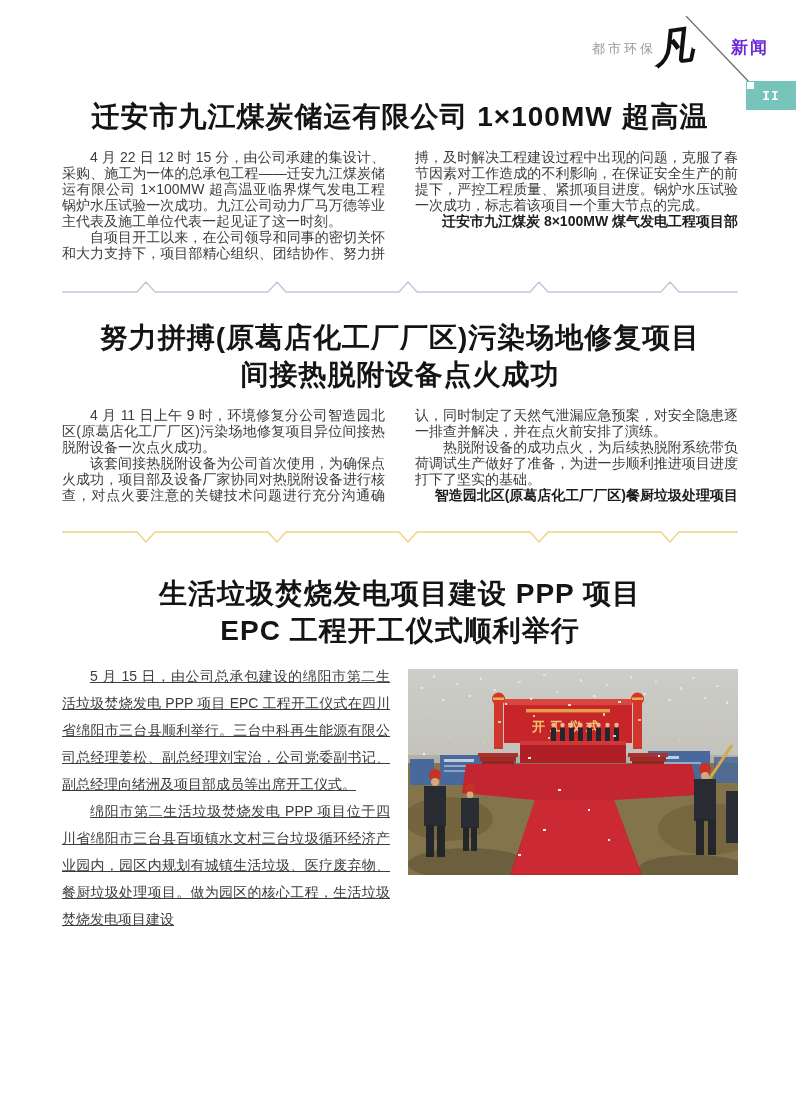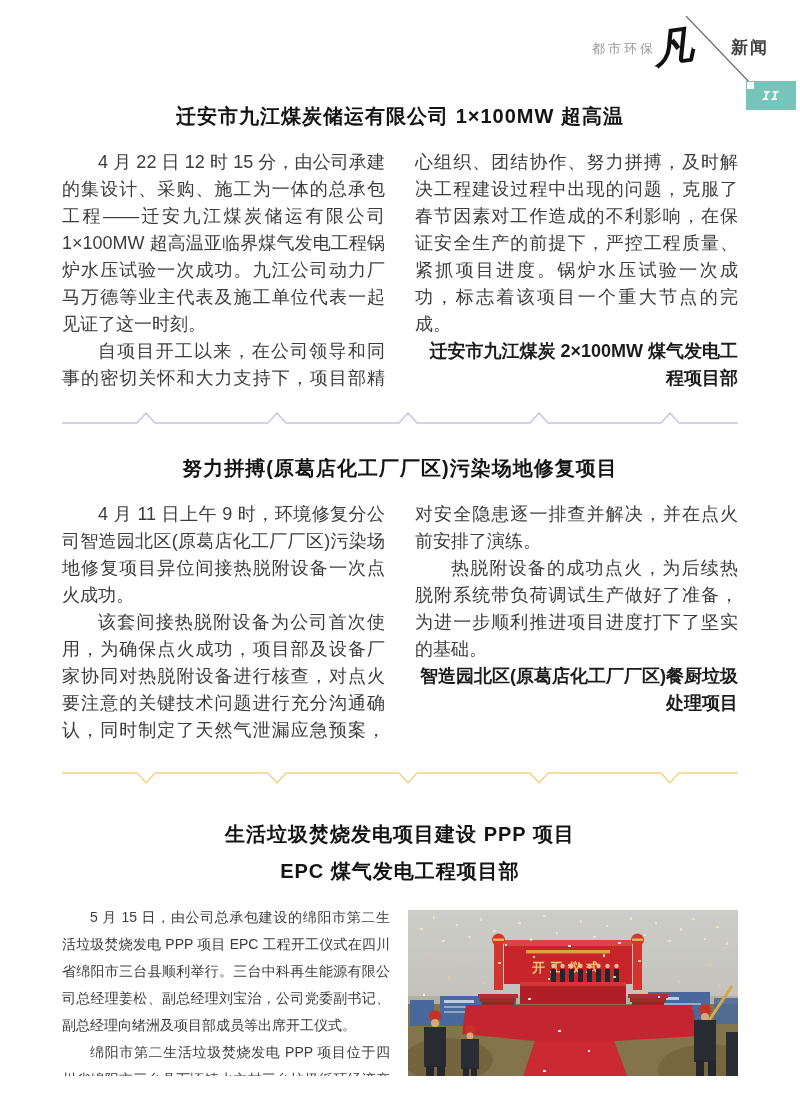"新闻" .hdr-section { color: #404040 -> #6d28d9 }
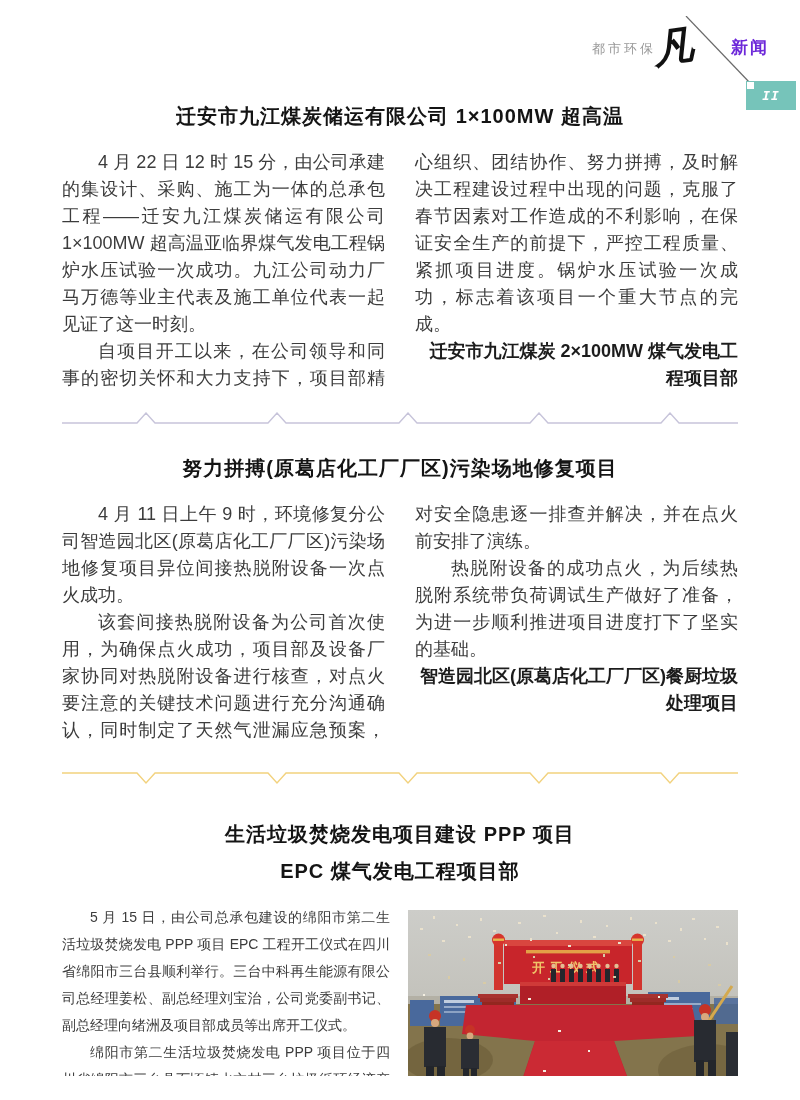"II" .hdr-badge .num { font-style: italic -> none }
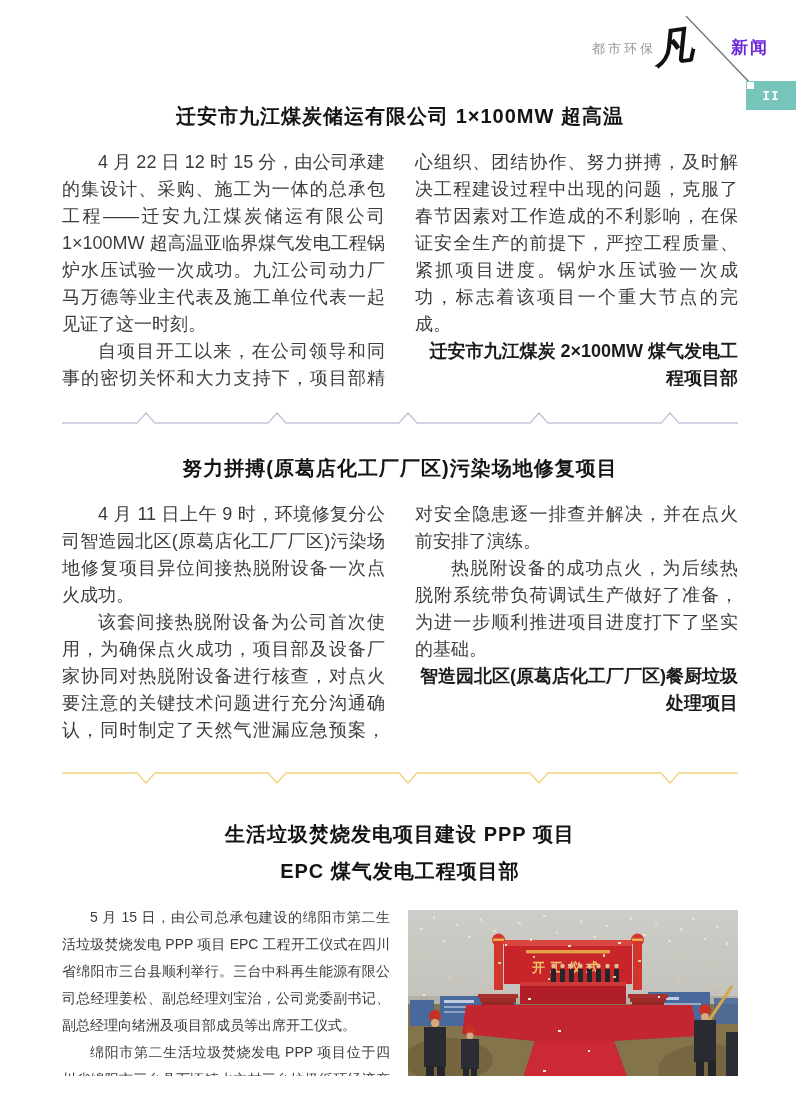"迁安市九江煤炭储运有限公司 1×100MW 超高温" .a-title { font-size: 20px -> 28px }
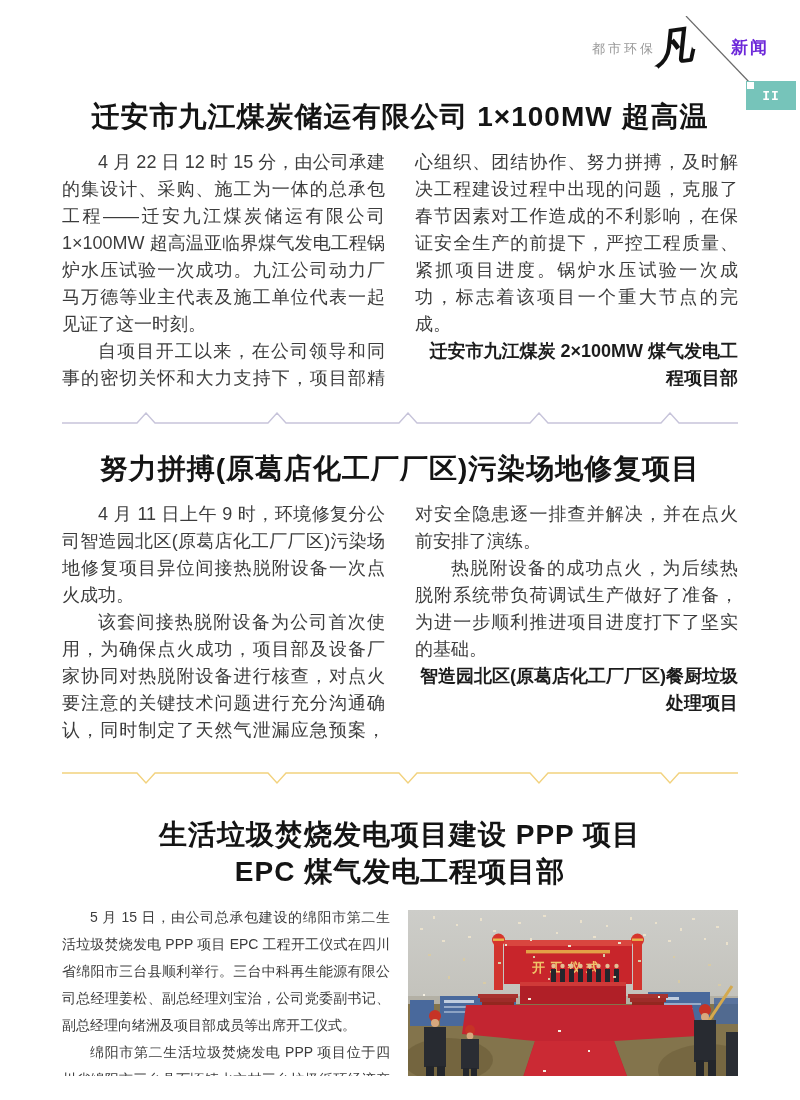"4 月 22 日 12" .a-body { font-size: 18px -> 14px; line-height: 27px -> 16px }
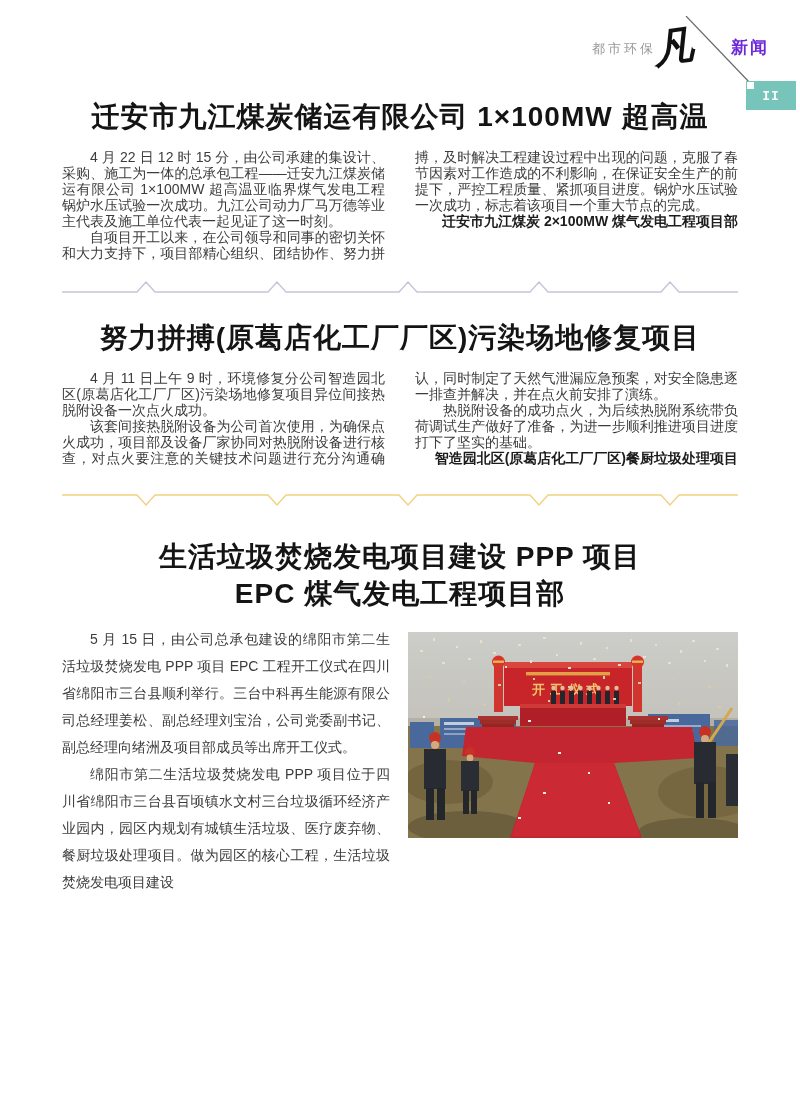"迁安市九江煤炭 2×100MW 煤气发电工程项目部" p.sig { text: 2 -> 8 }
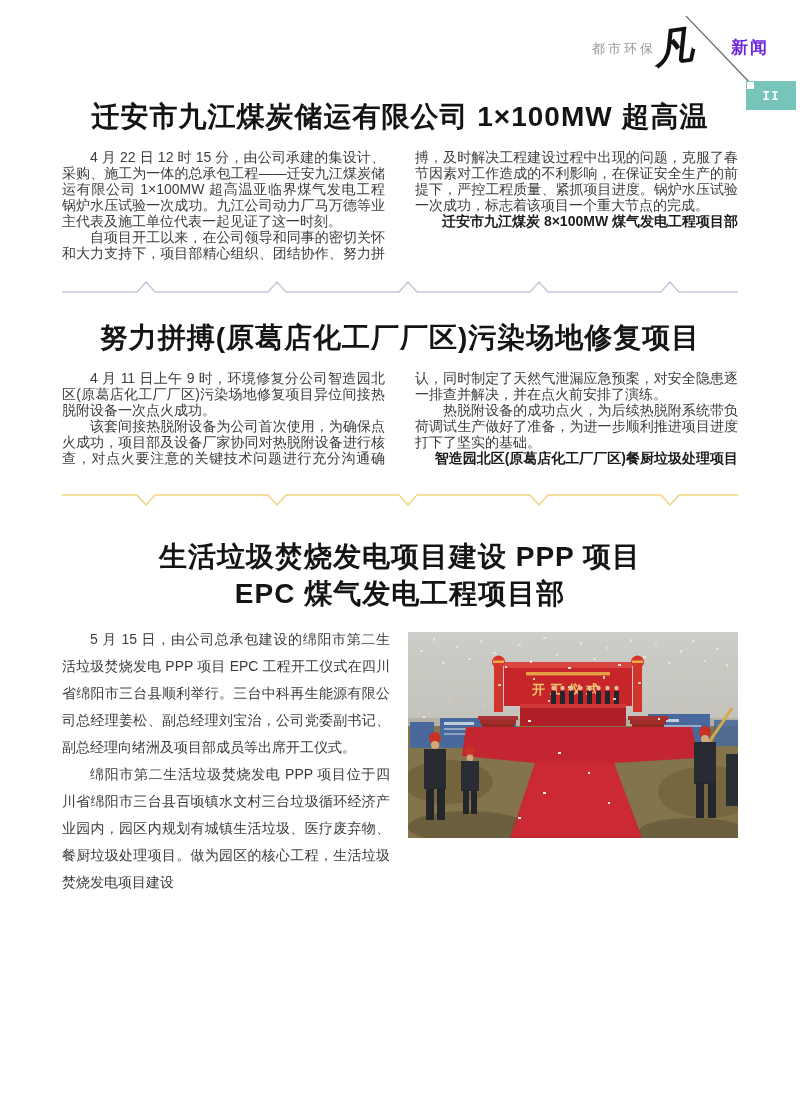"间接热脱附设备点火成功" span { html: none -> <span>间接热脱附设备点火成功</span> }
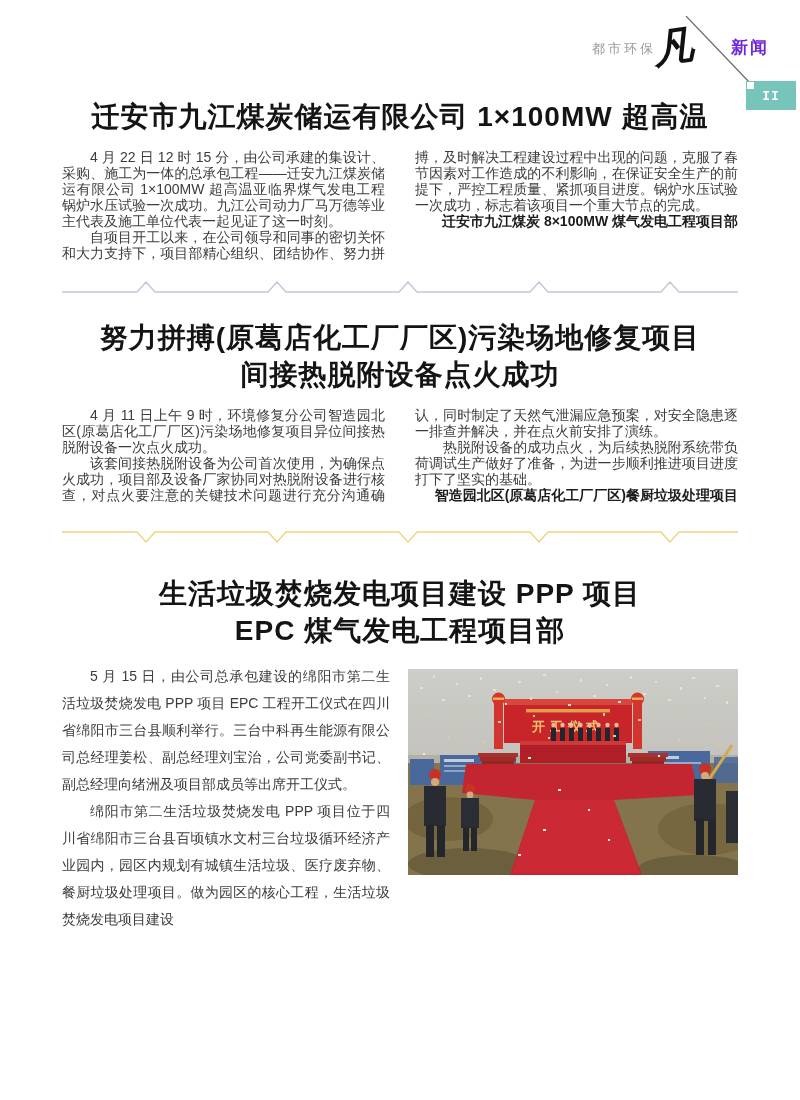"EPC 煤气发电工程项目部" span { text: 煤气发电工程项目部 -> 工程开工仪式顺利举行 }
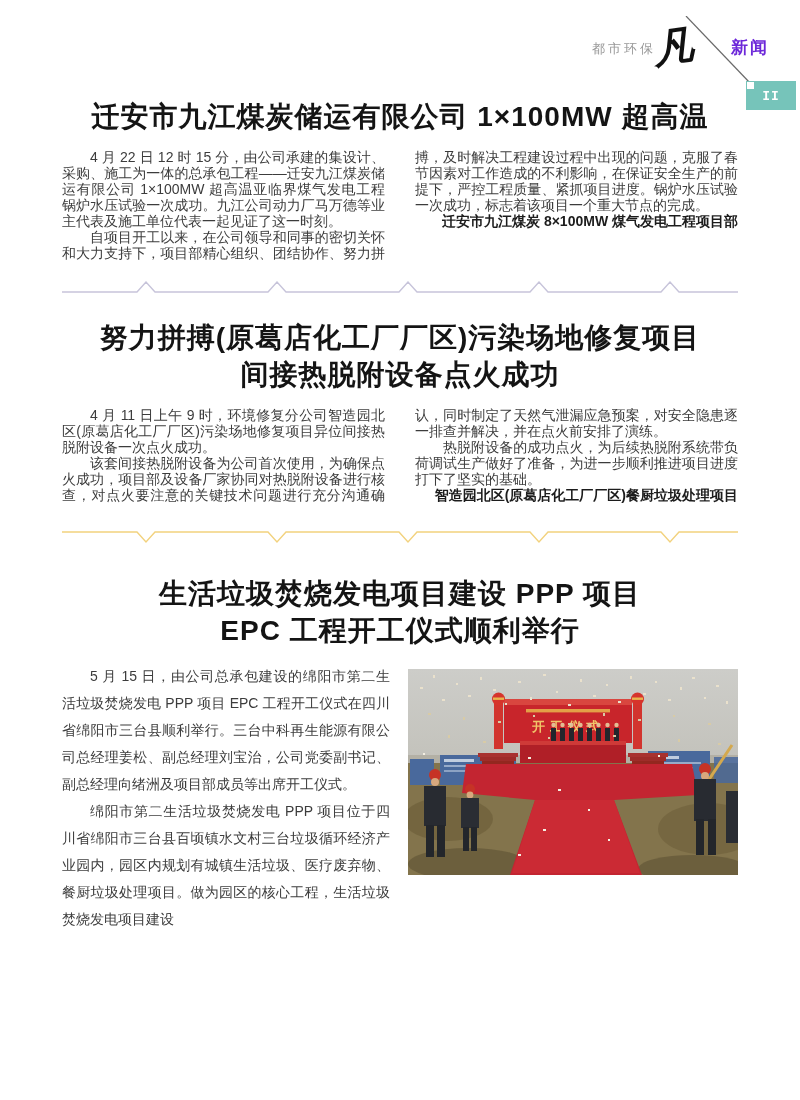"5 月 15 日，由公司总承包建设的绵阳市第二生活垃圾焚烧发电 PPP" .a3-text p { text-decoration: none -> underline }
